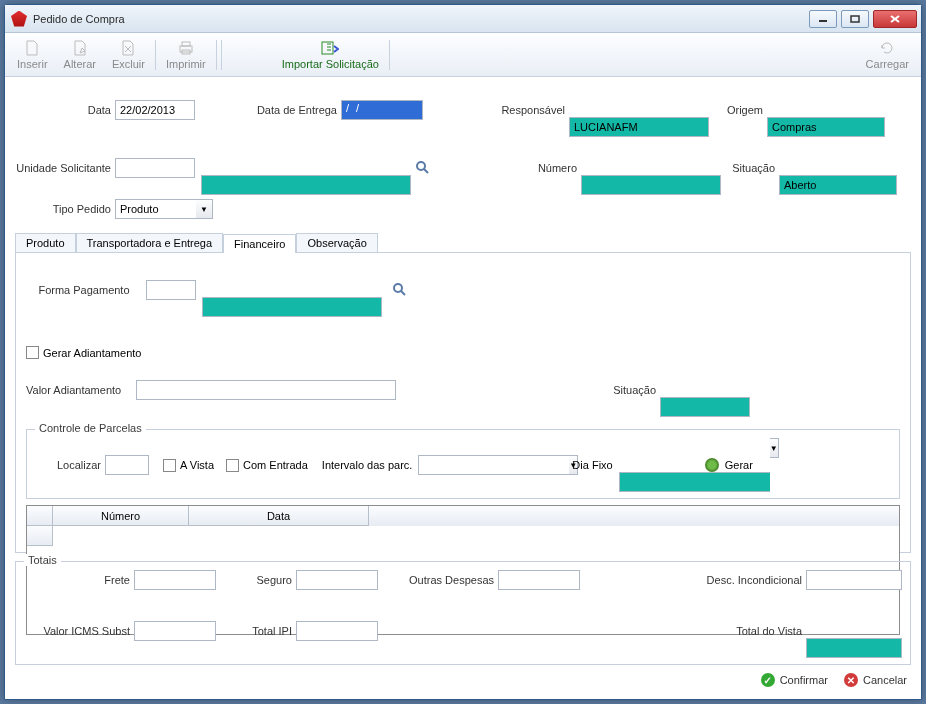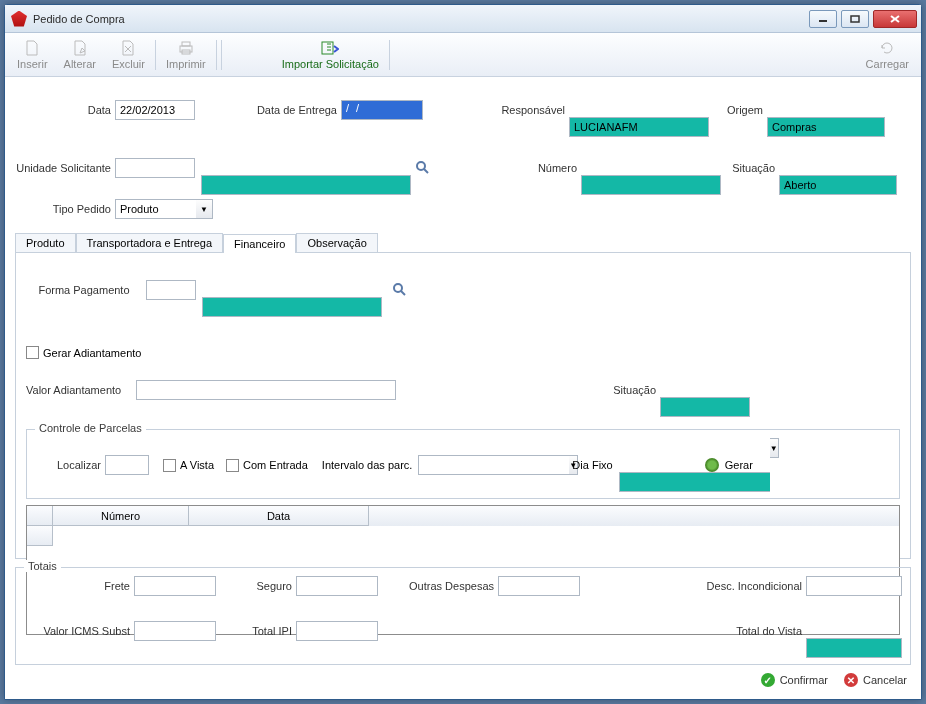"Frete" div.row { margin-bottom: 8px -> 14px }
